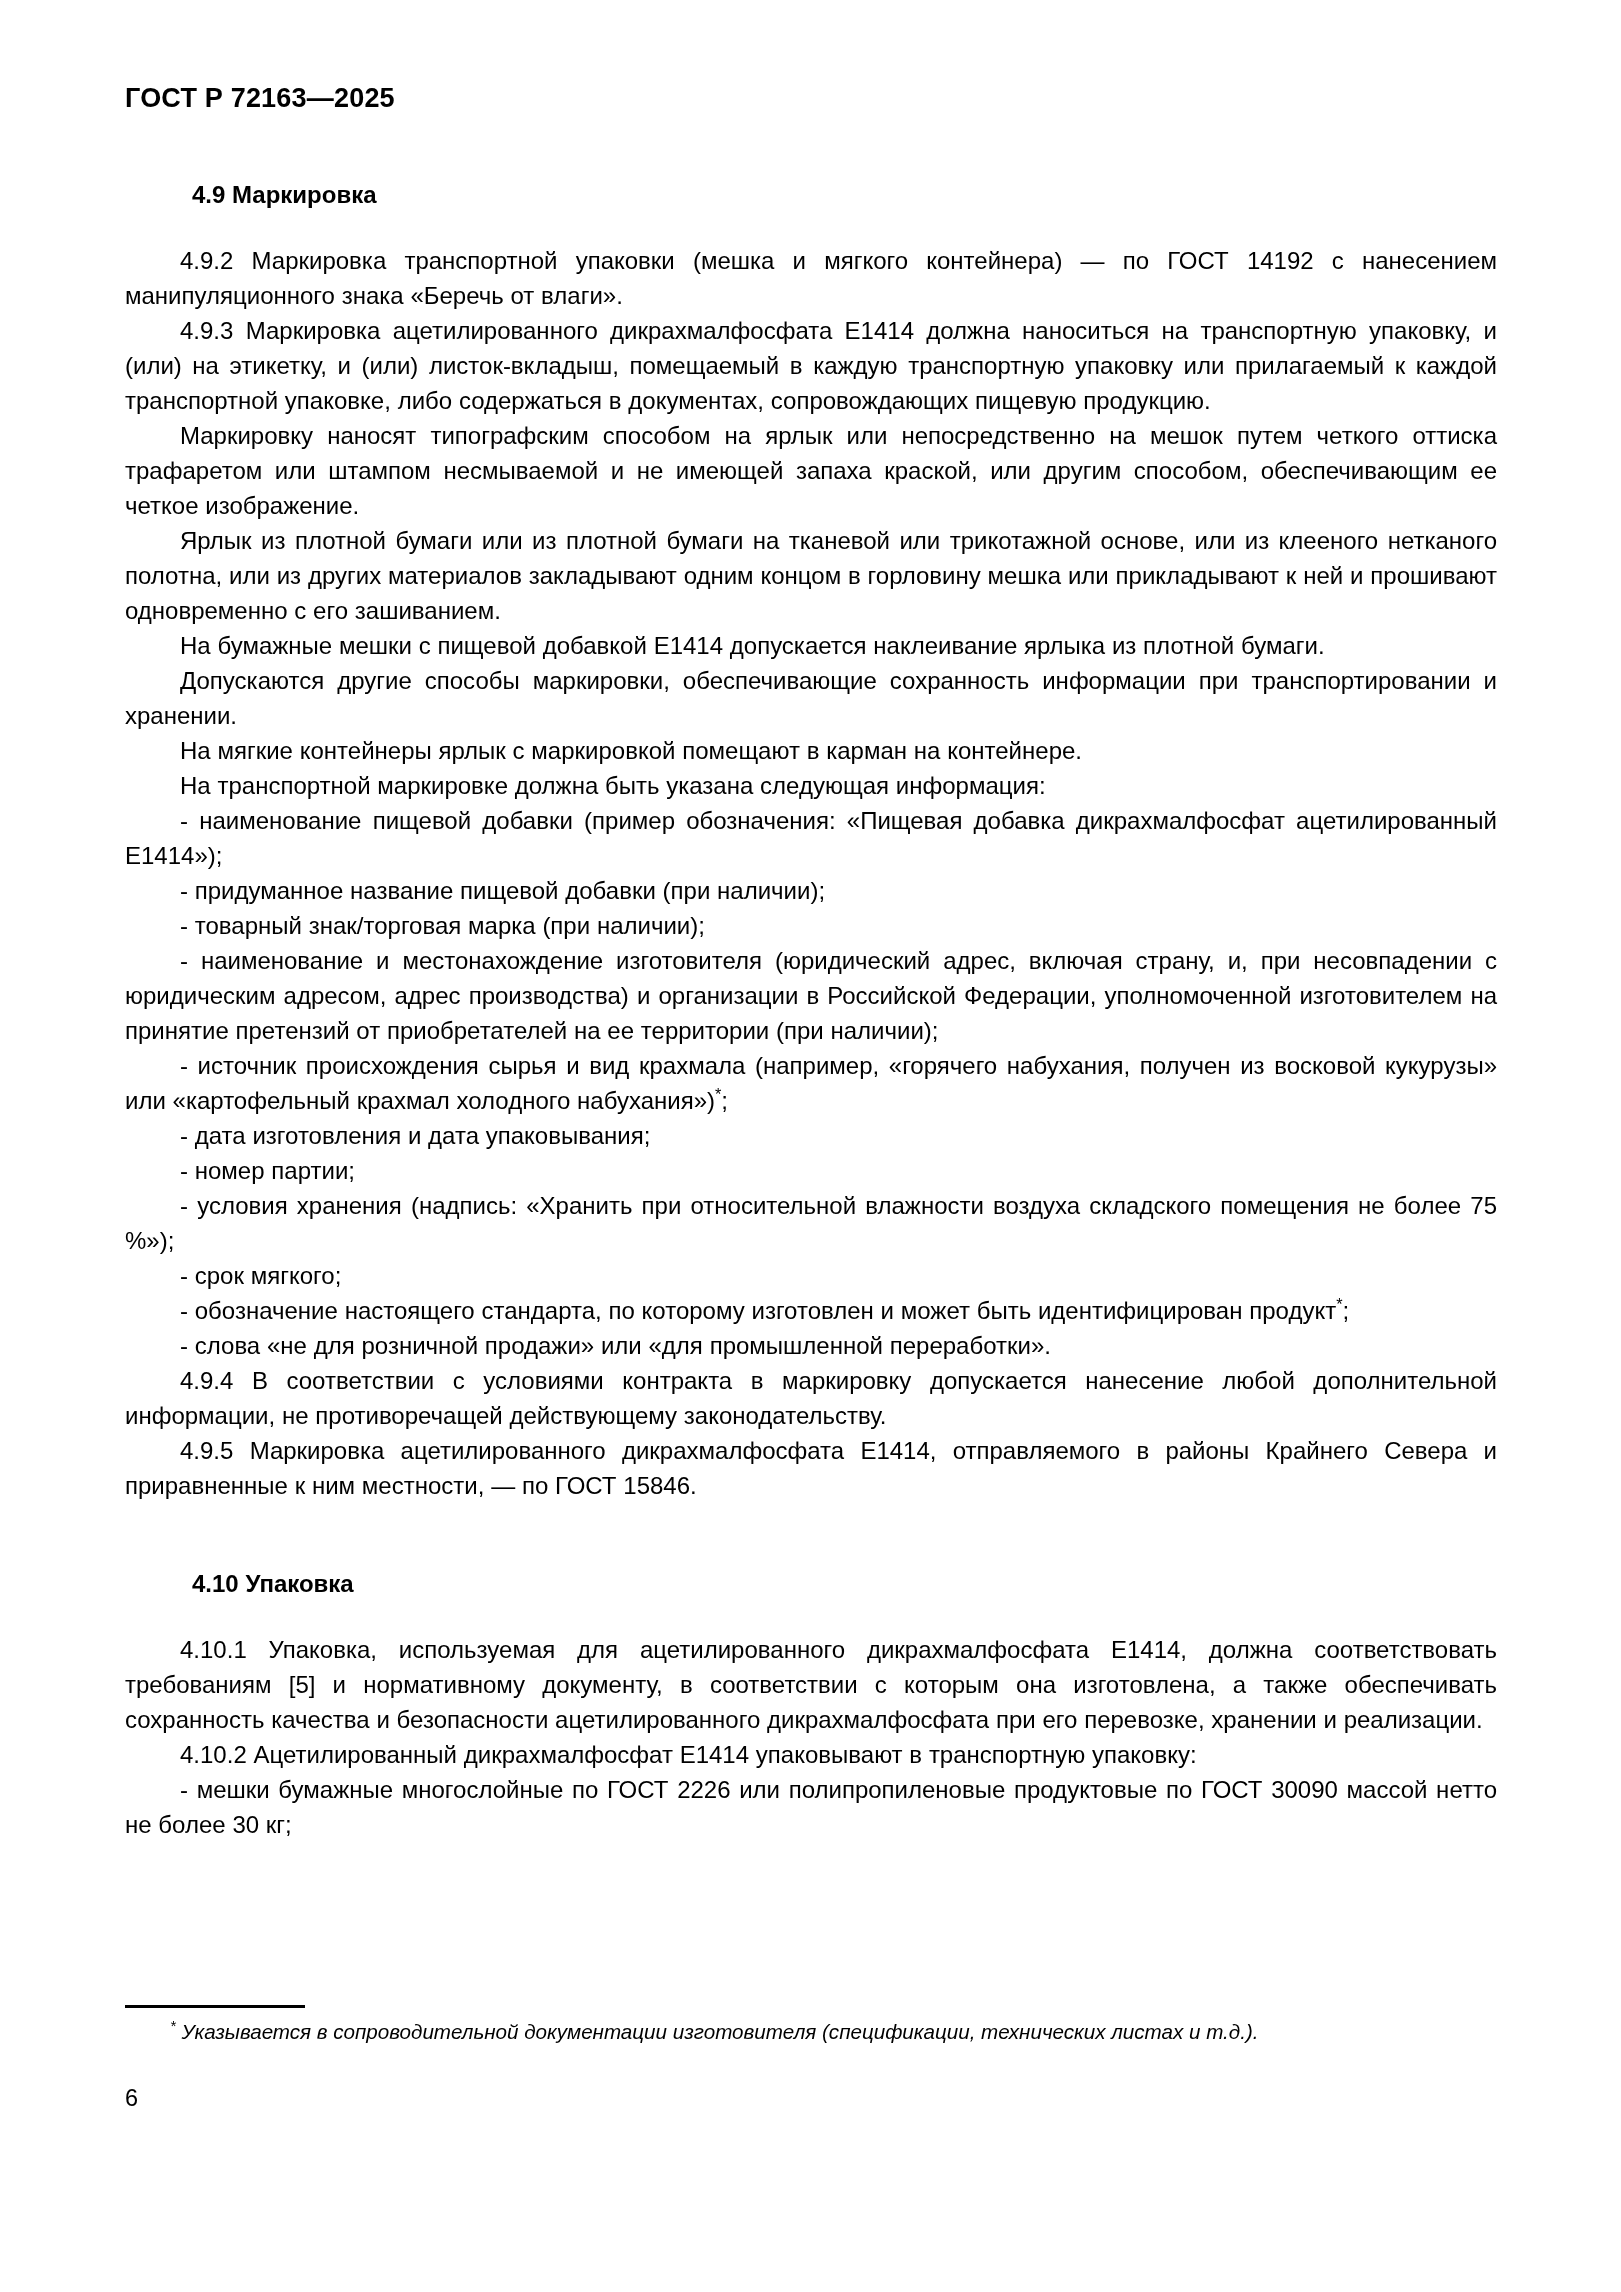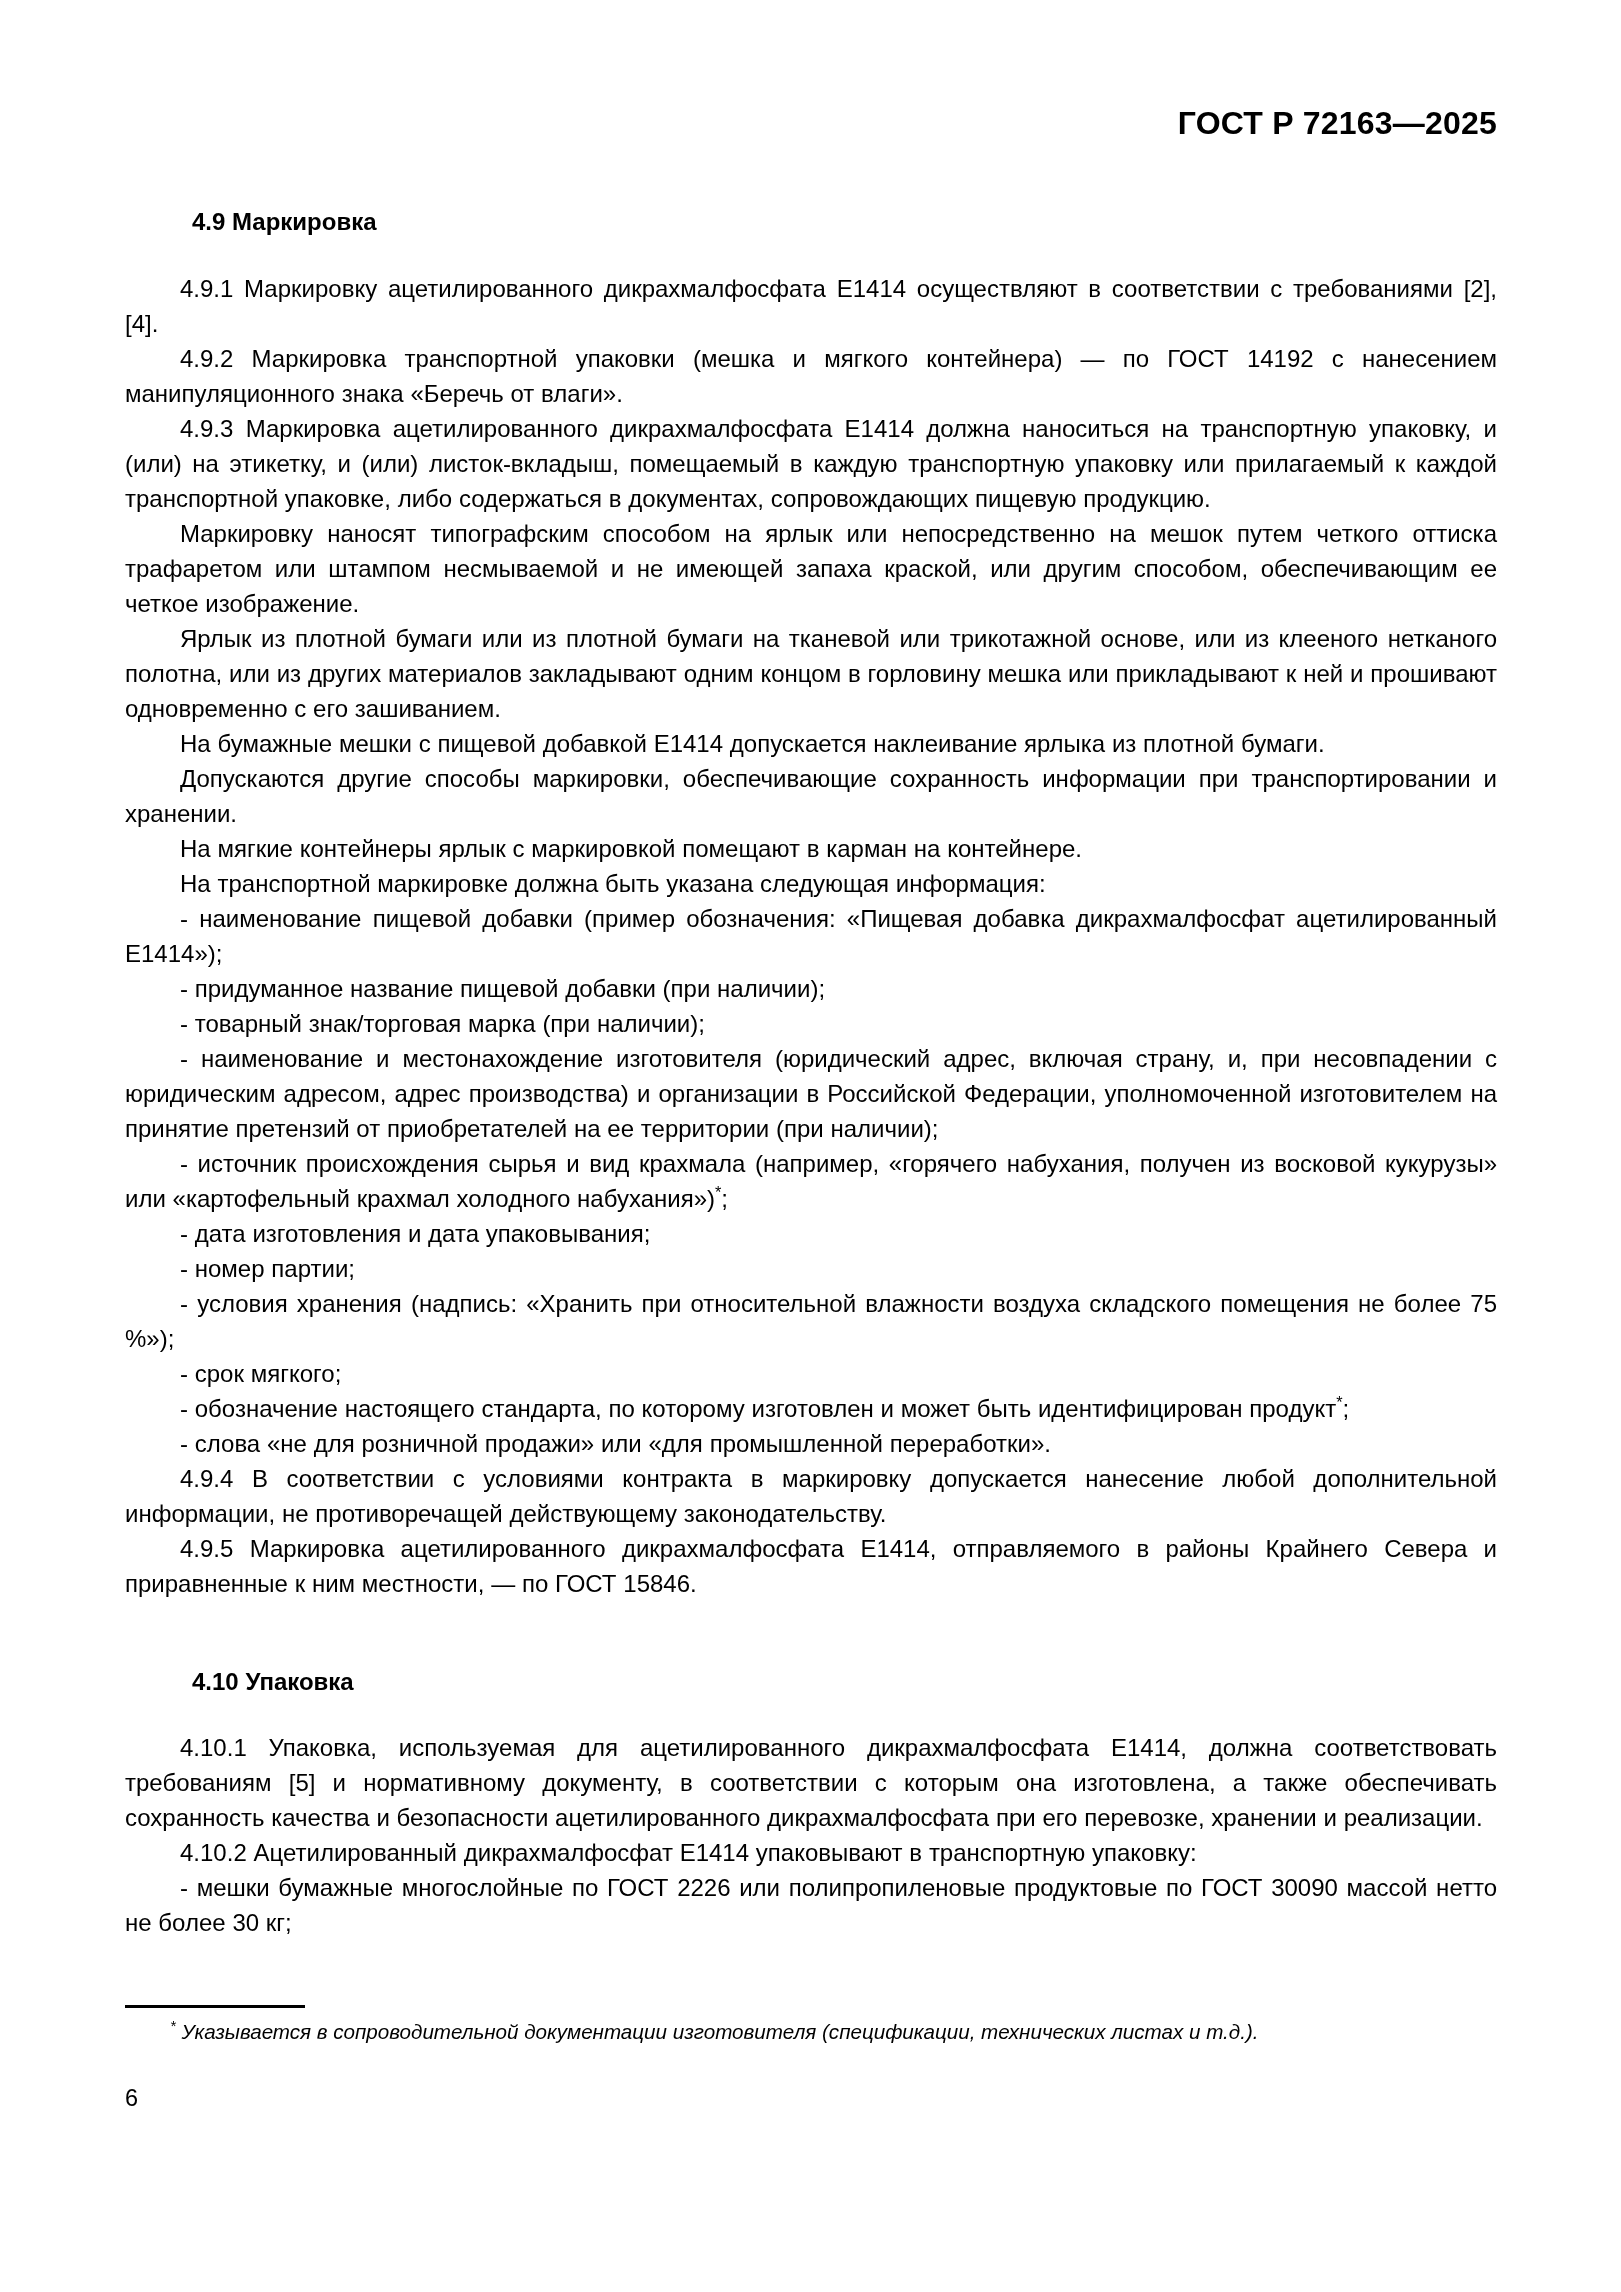"ГОСТ Р 72163—2025" .running-head { font-size: 32px -> 27px; margin-top: 106px -> 84px; text-align: right -> none }
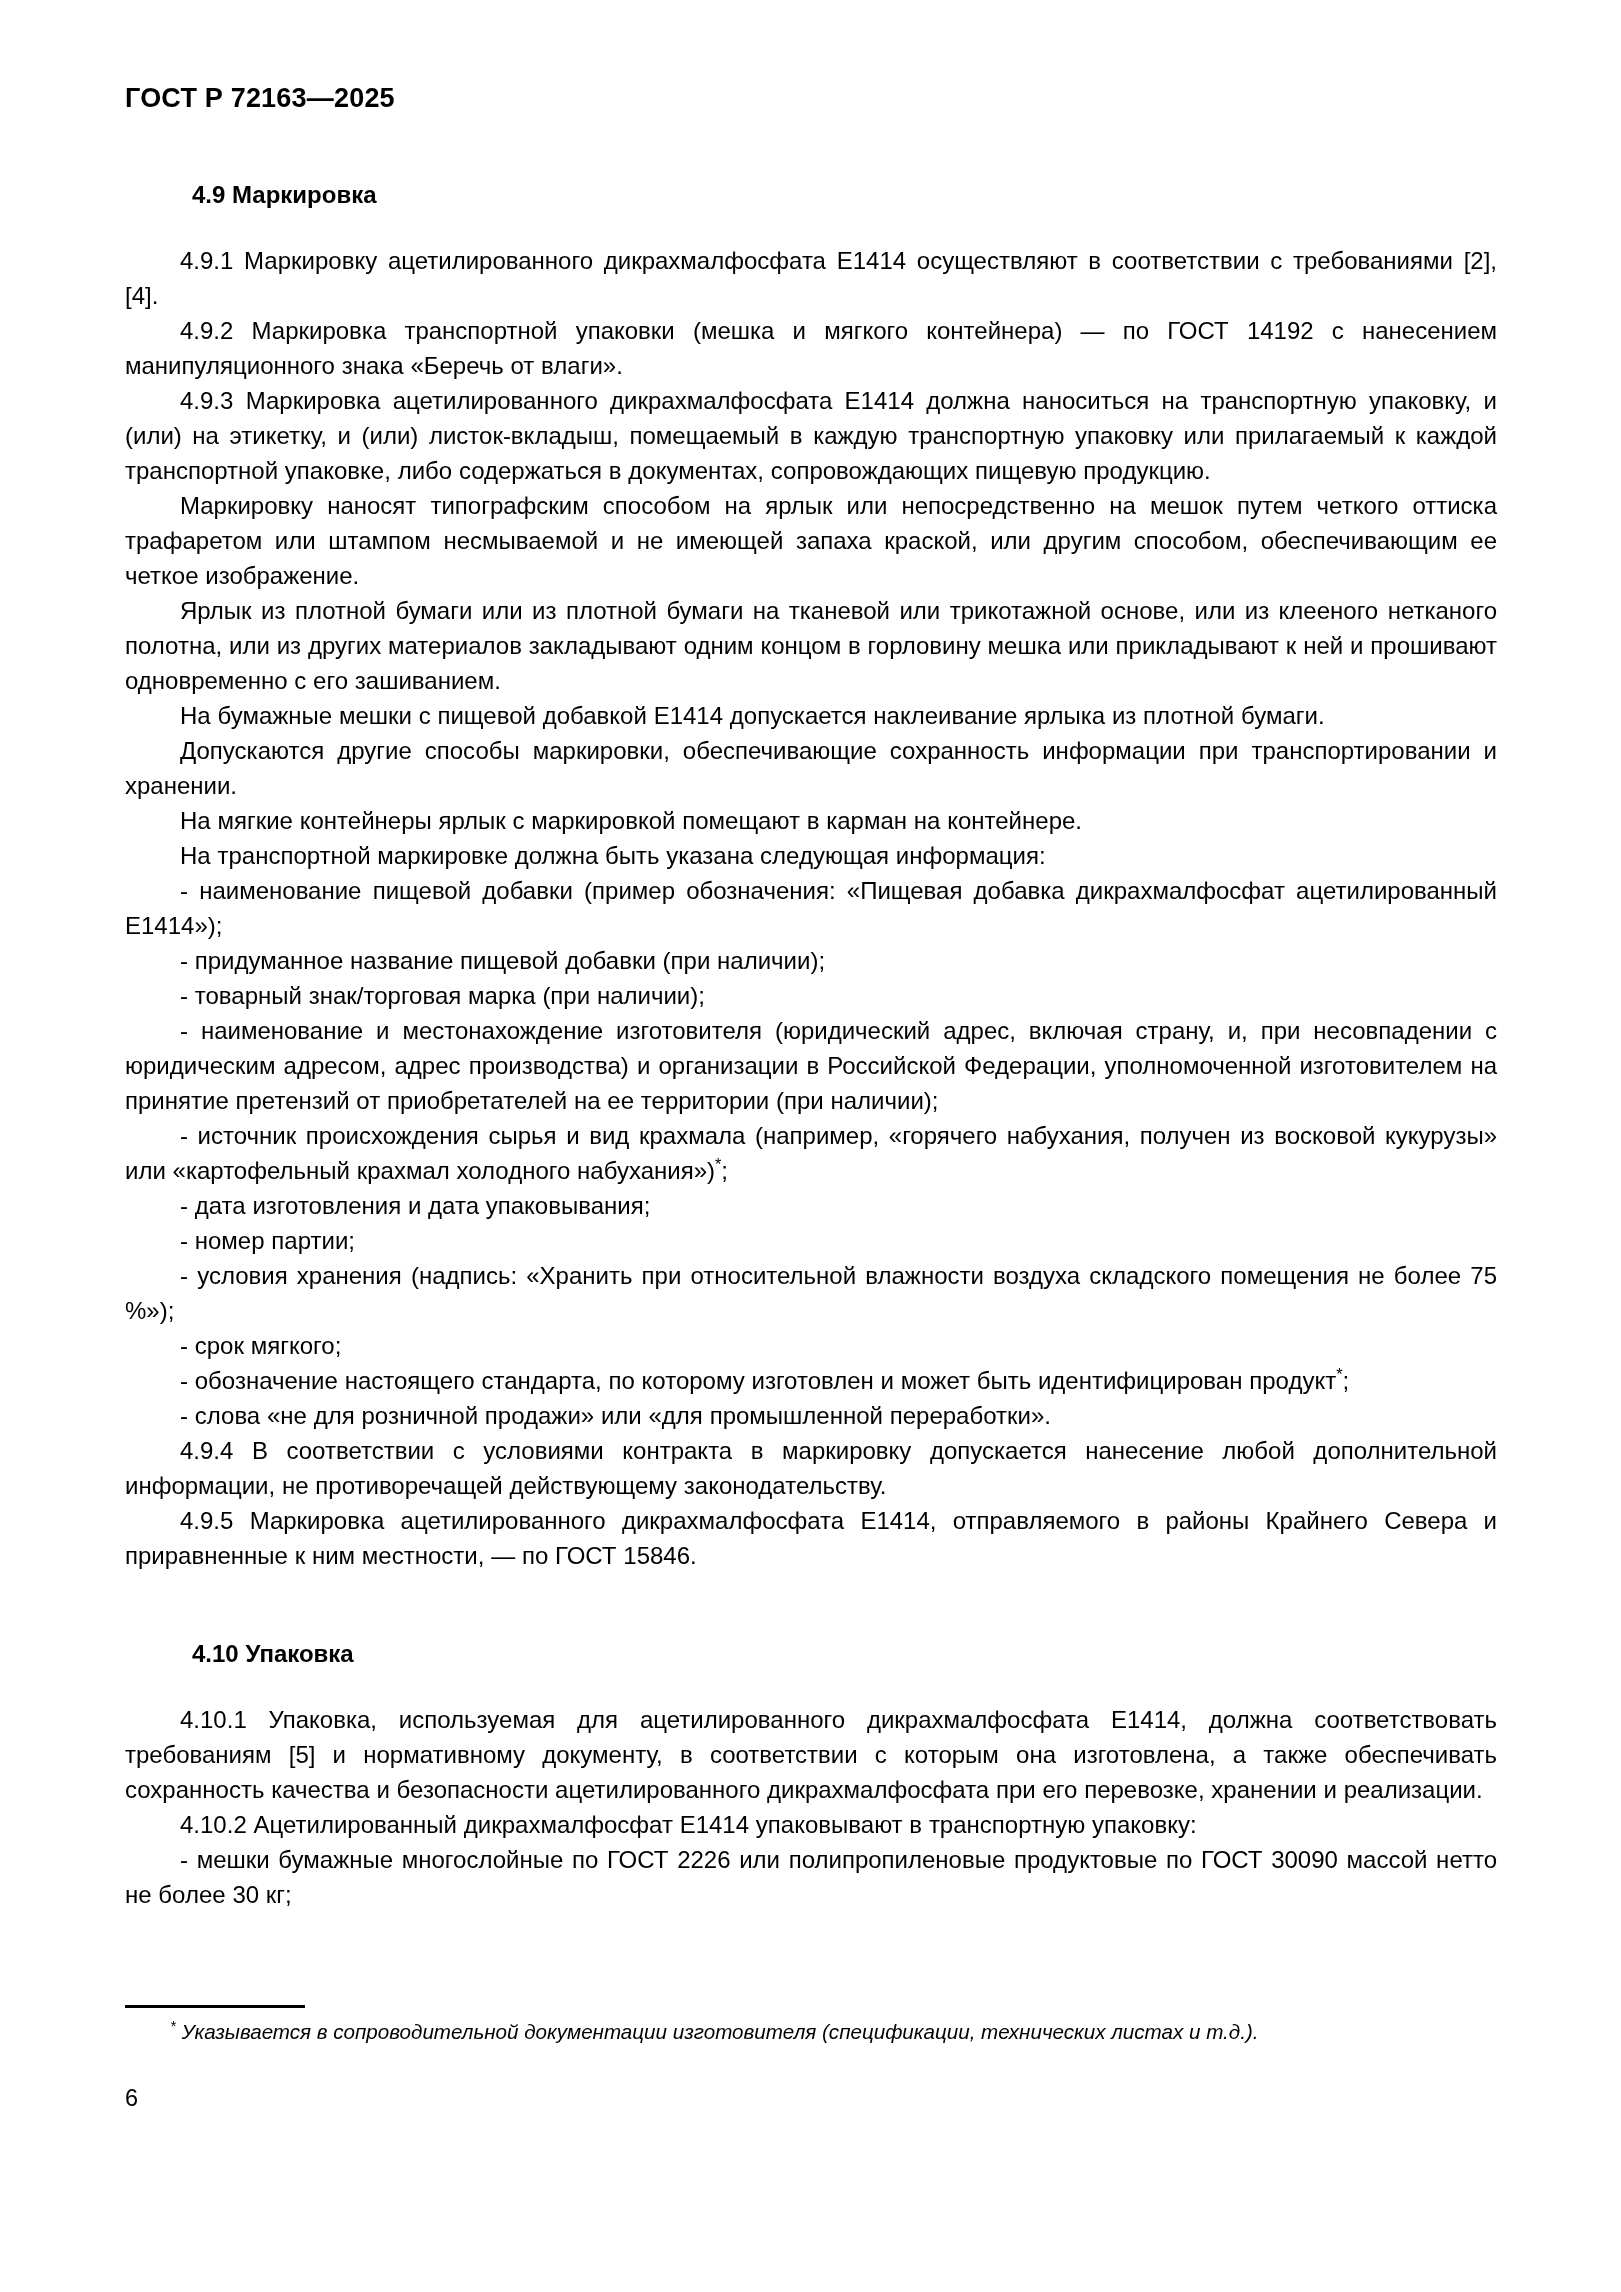"4.9.1 Маркировку ацетилированного" p.body { html: <p>4.9.1 Маркировку ацетилированного дикрахмалфосфата Е1414 осуществляют в соответствии с требованиями [2], [4].</p> -> none }
